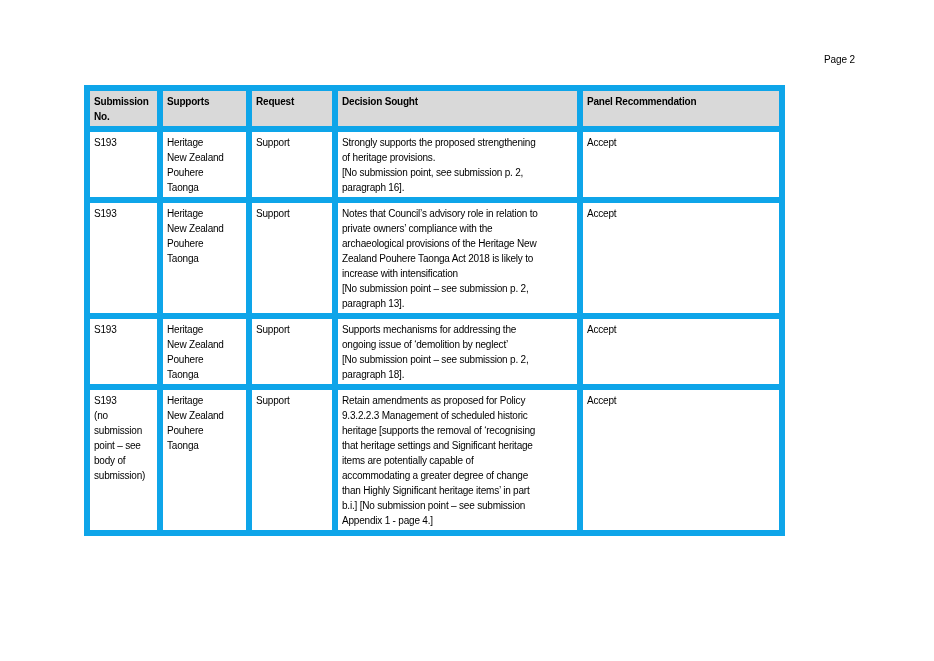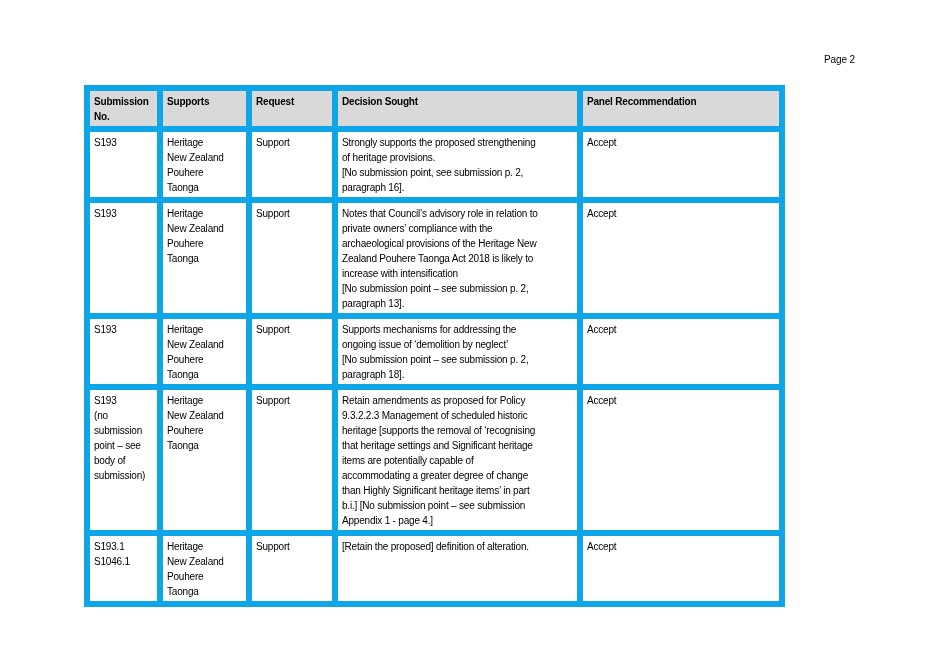"S193.1" tr.r5 { html: <tr> <td>S193.1 S1046.1</td> <td>Heritage New Zealand Pouhere Taonga</td> <td>Support</td> <td>[Retain the proposed] definition of alteration.</td> <td>Accept</td> </tr> -> none }
